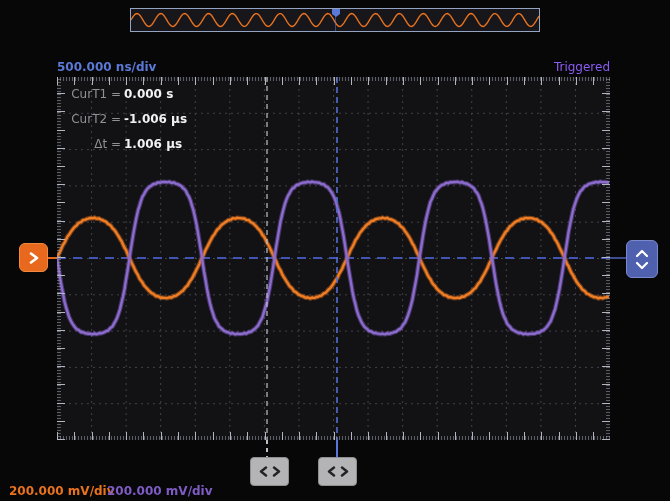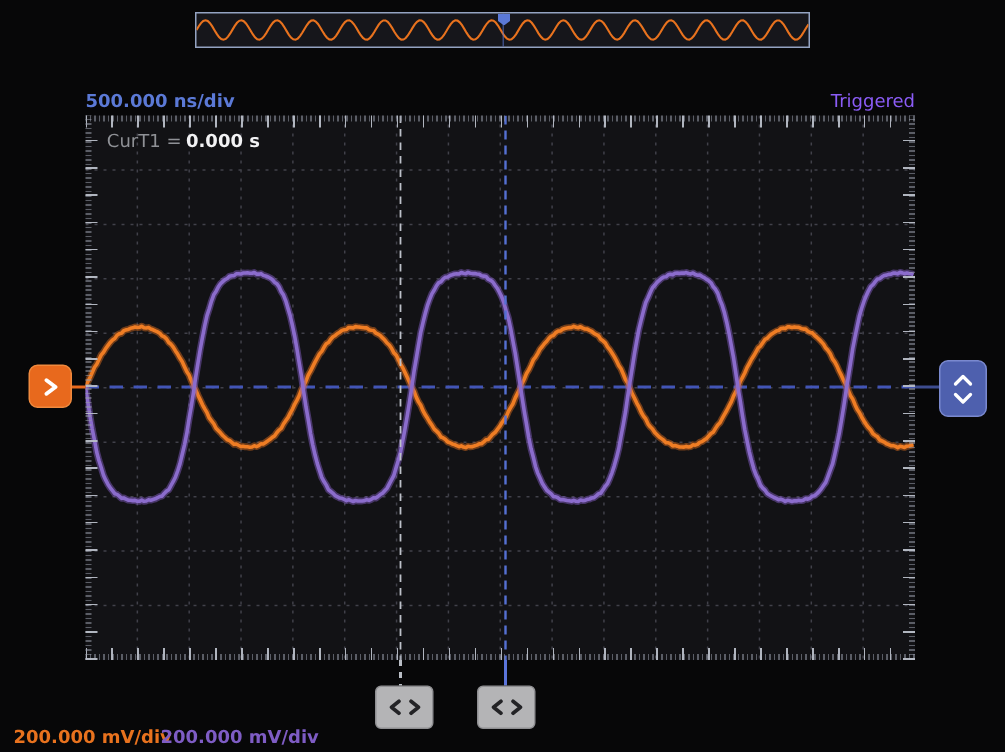"CurT2 =" div.cur-row { html: none -> <div> <span>CurT2 =</span> <span>-1.006 µs</span> </div> }
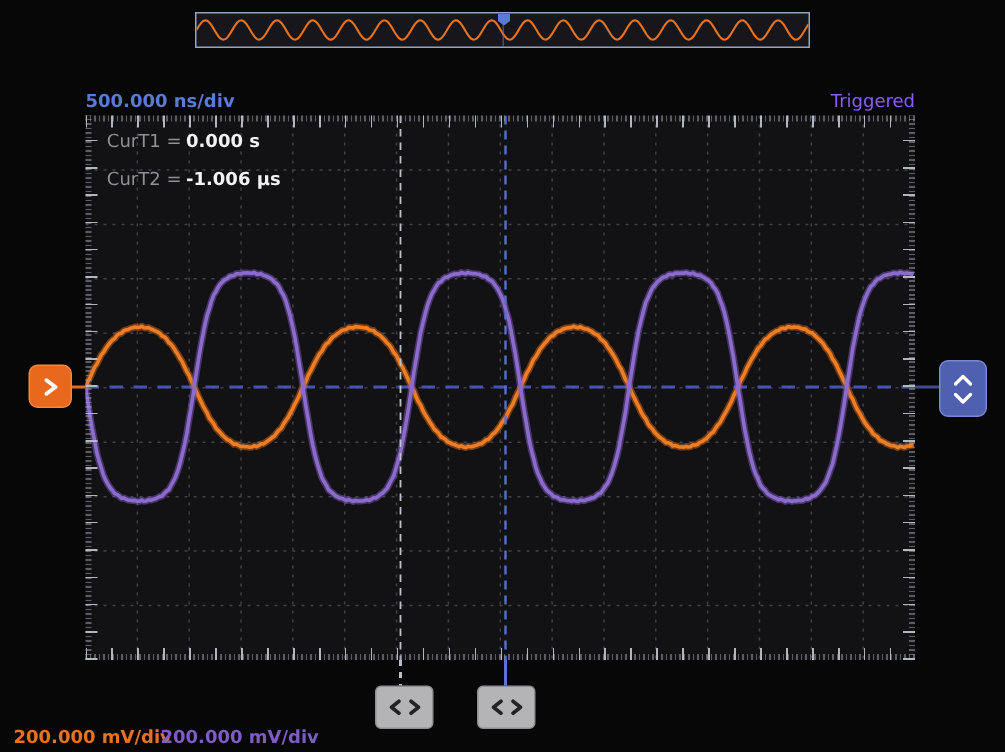"Δt =" div.cur-row { html: none -> <div> <span>Δt =</span> <span>1.006 µs</span> </div> }
